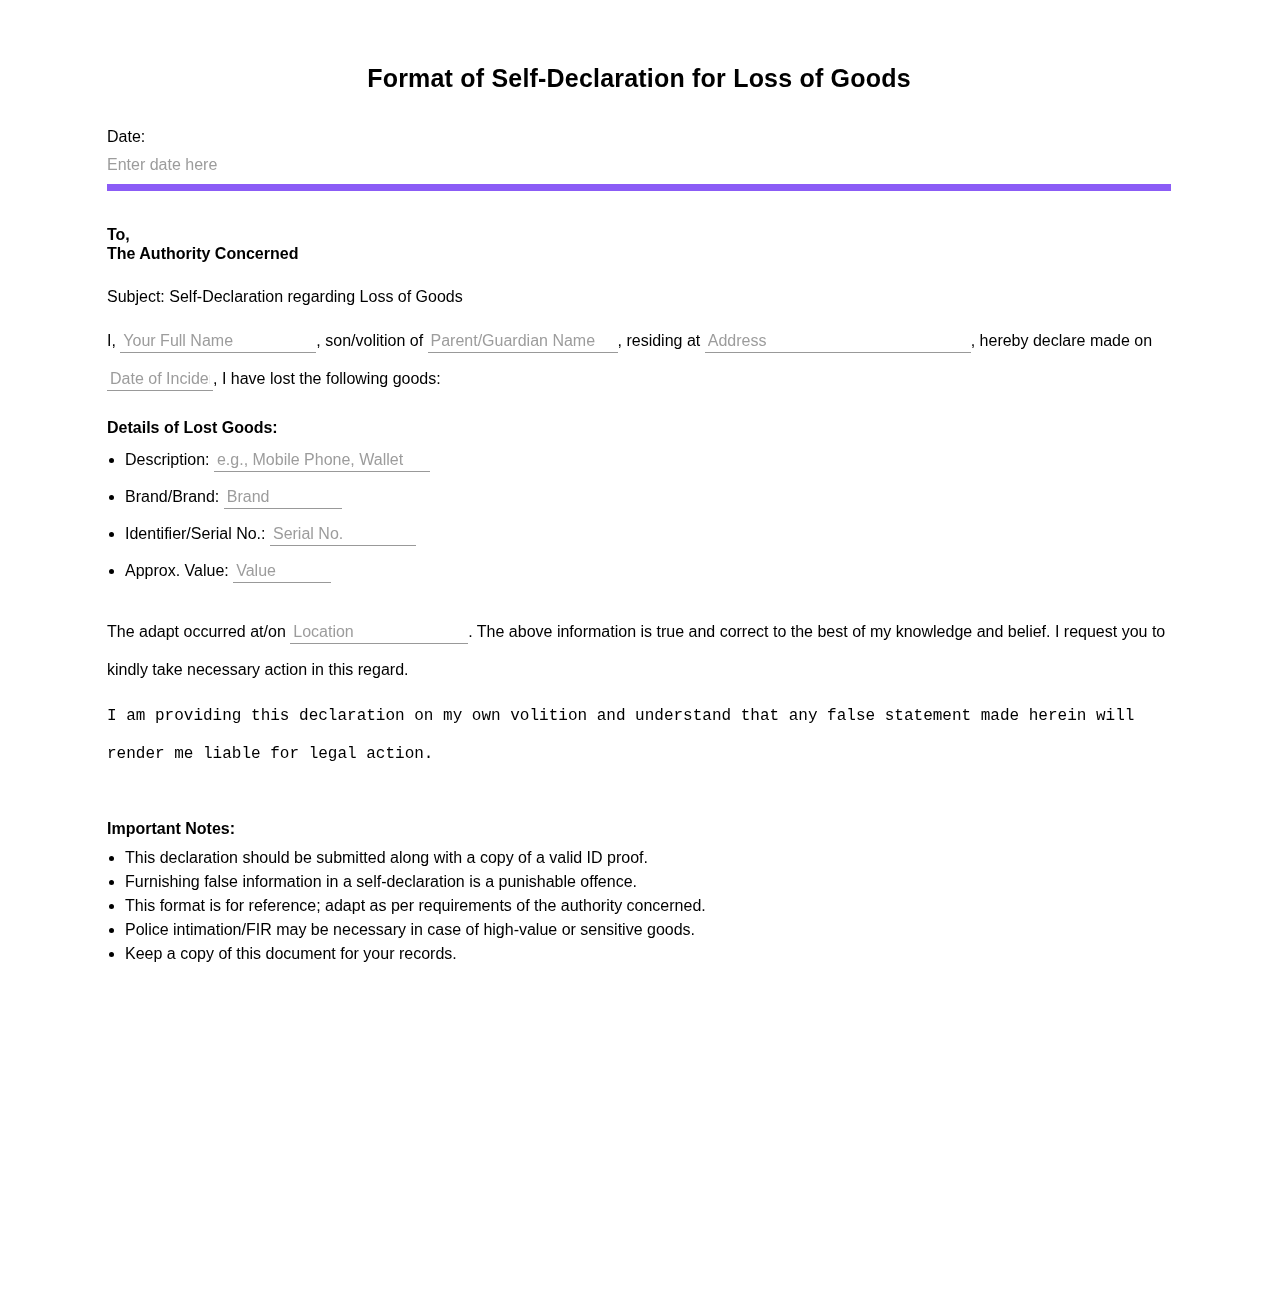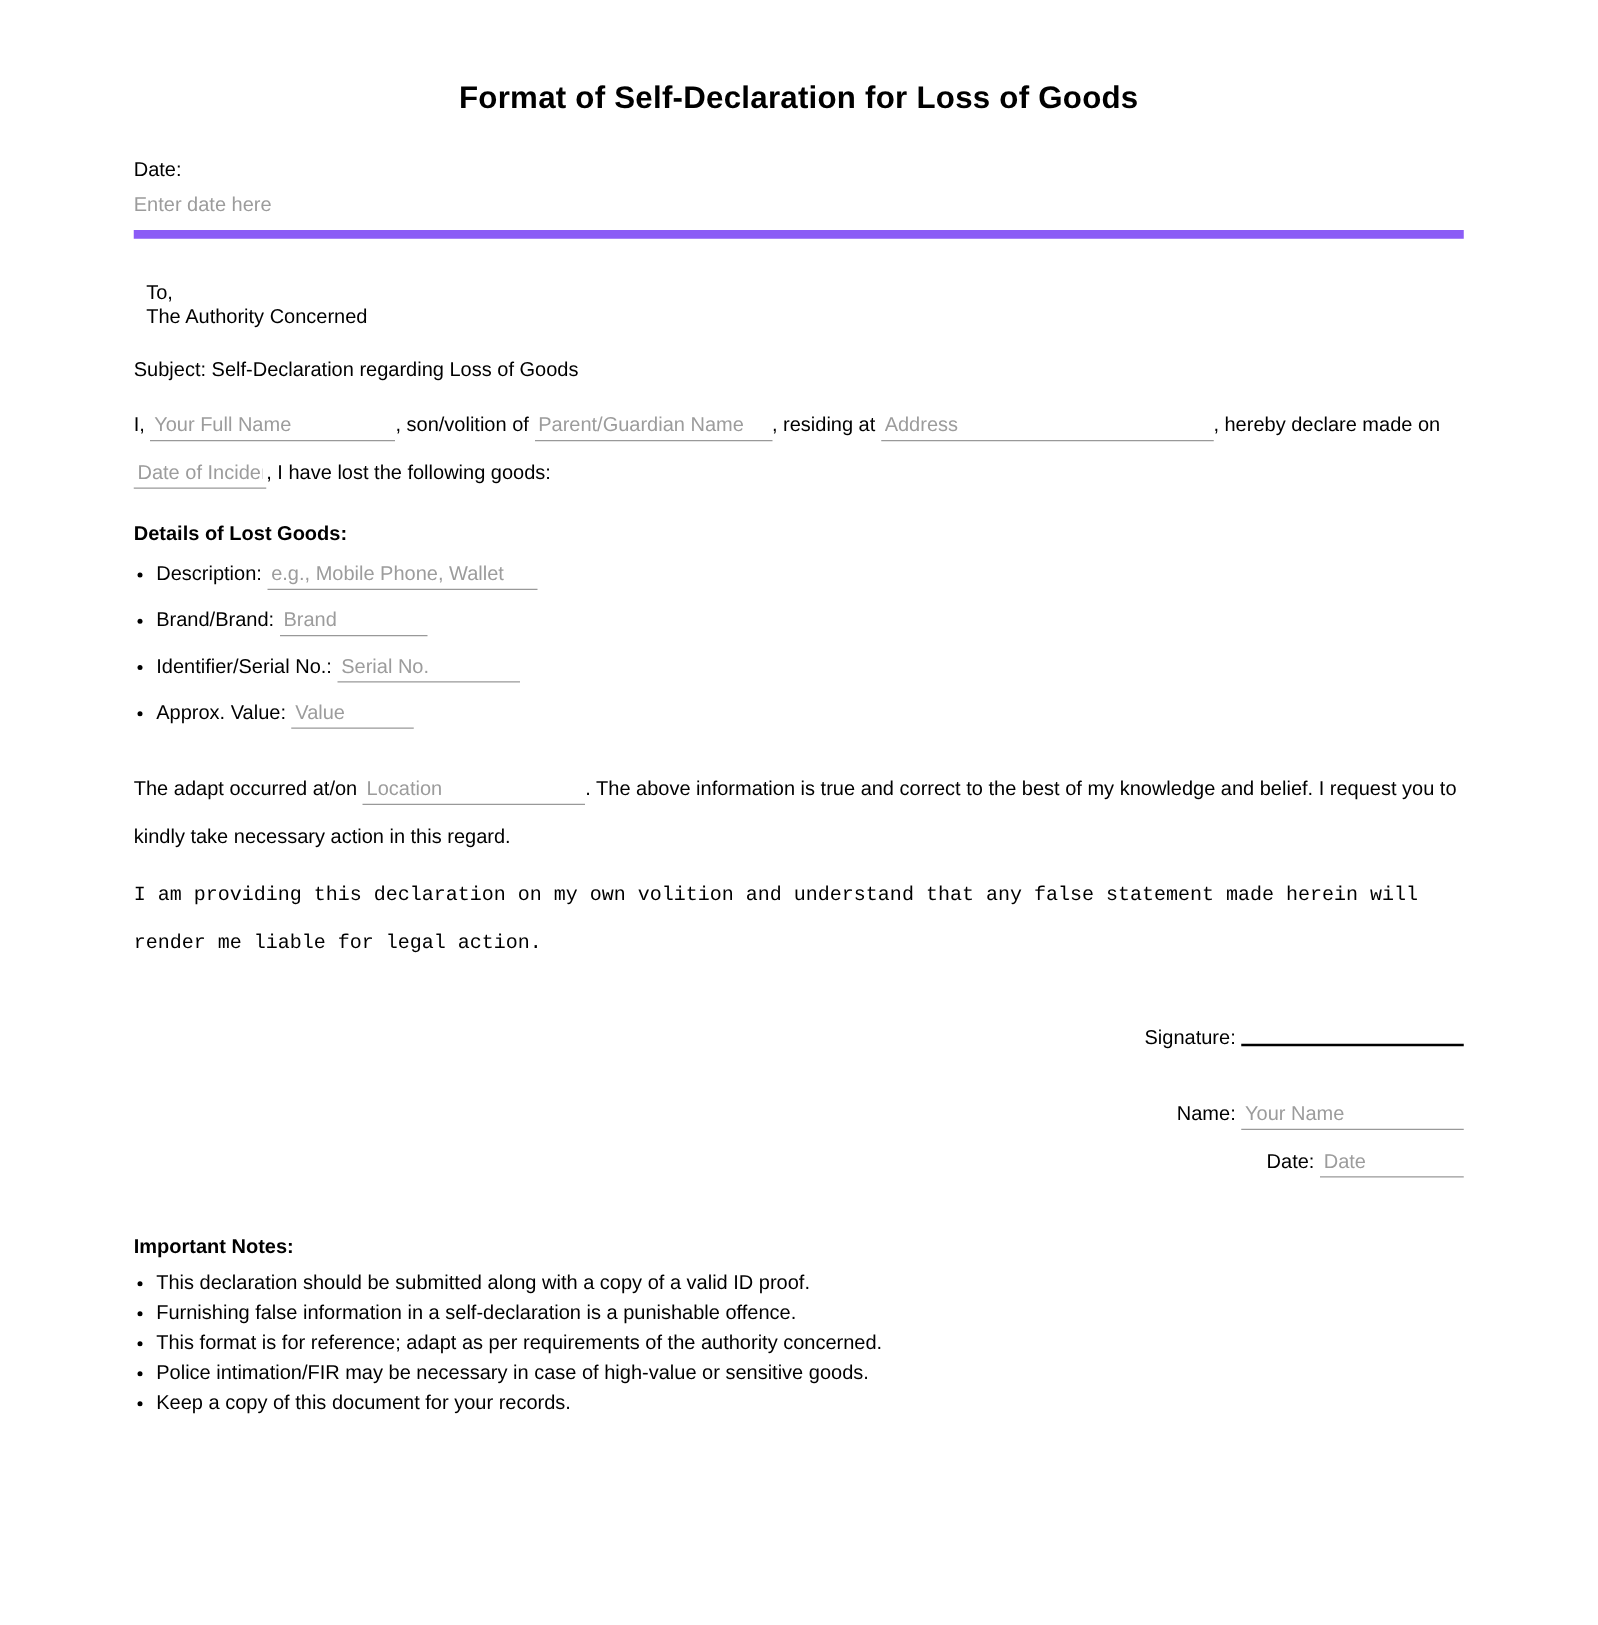"To," .recipient { font-weight: none -> bold; margin: 0 0 0 10px -> 0 0 0 0 }
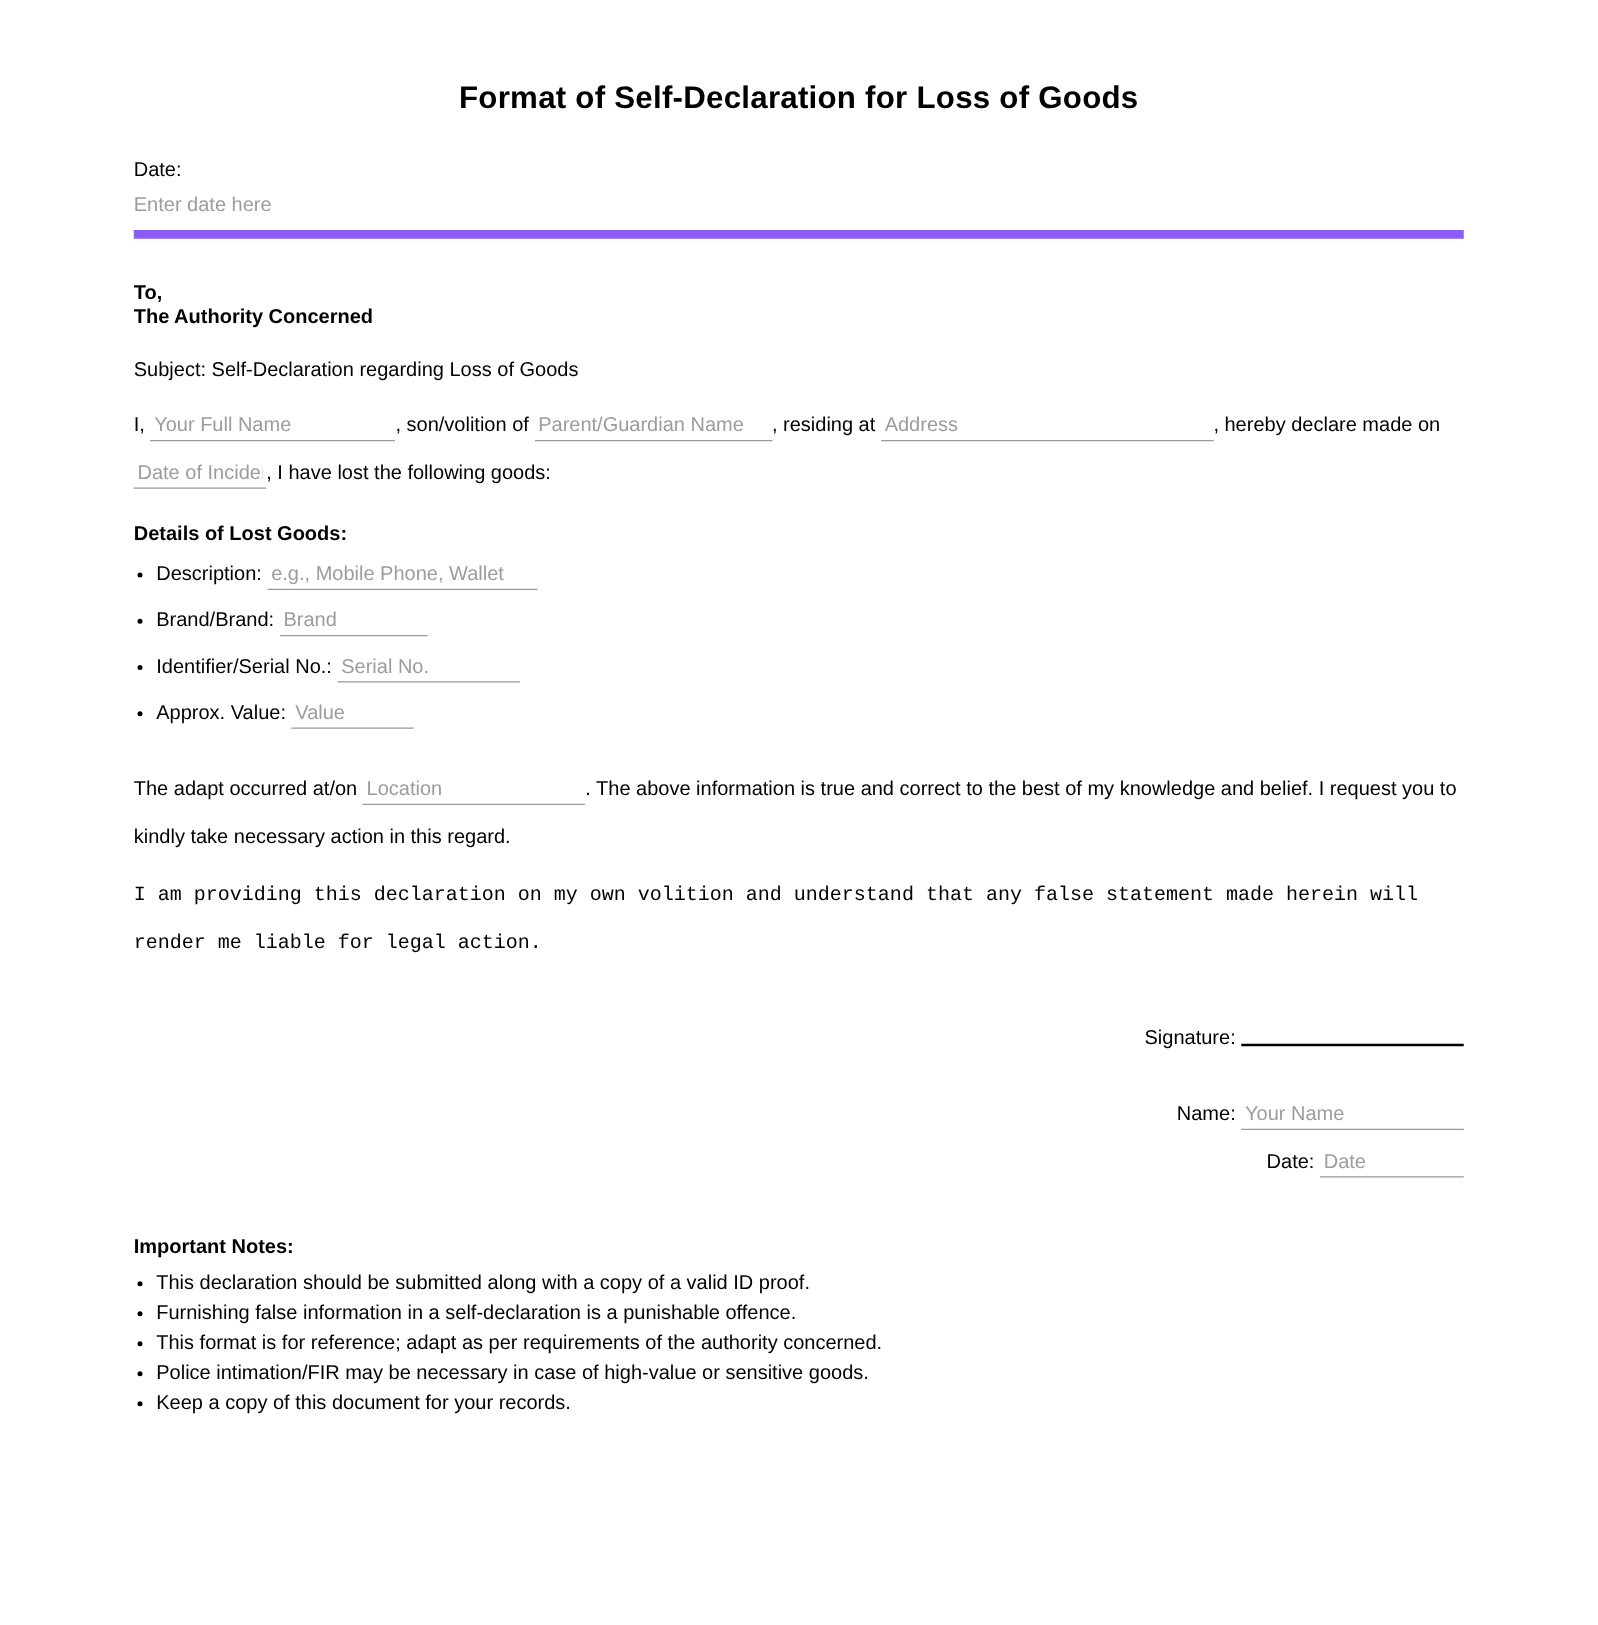"Signature:" div.sig-block { html: <div> <p><span>Signature:</span> <span></span></p> <p><span>Name:</span> <input></p> <p><span>Date:</span> <input></p> </div> -> none }
